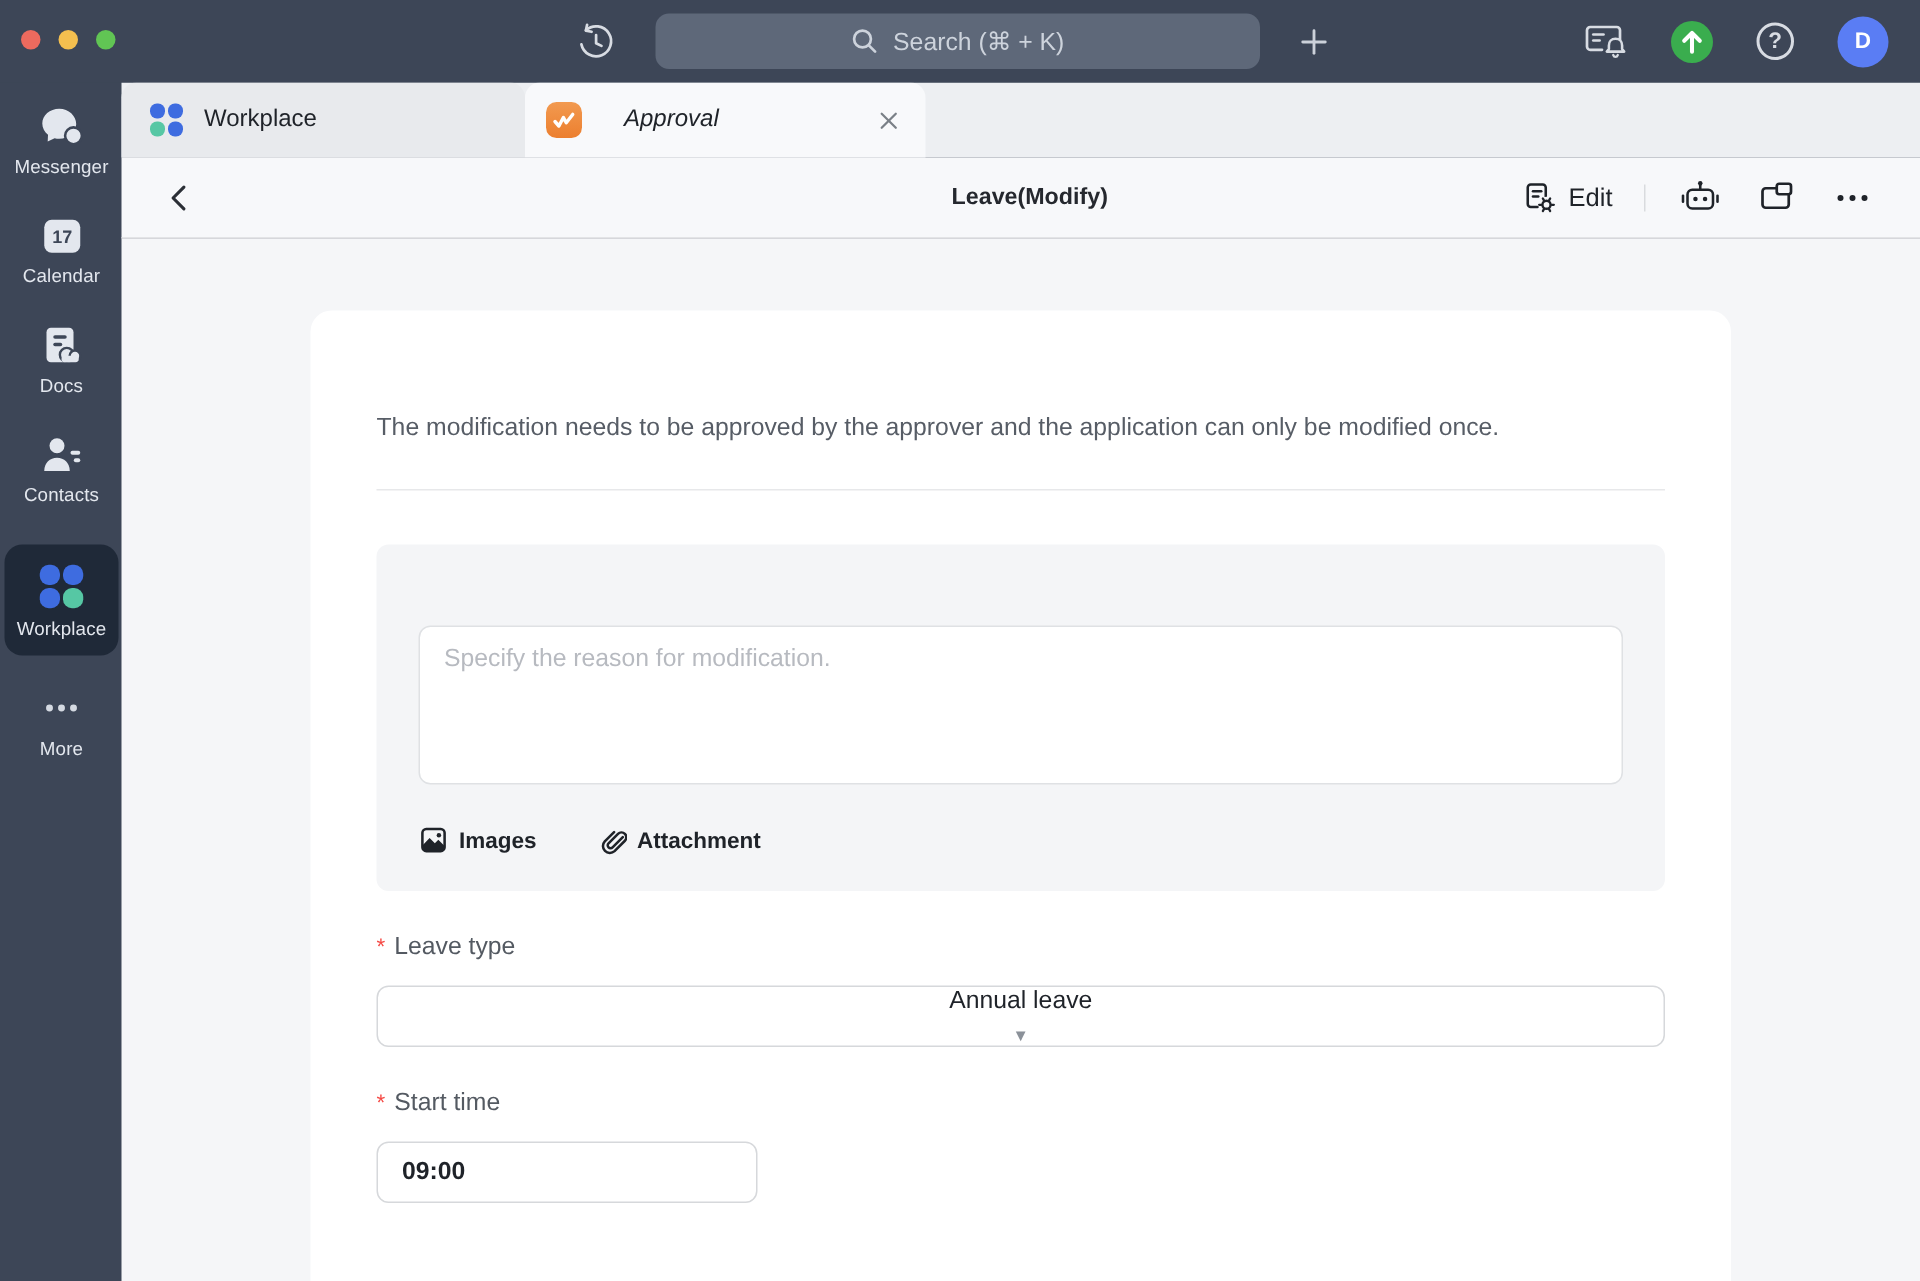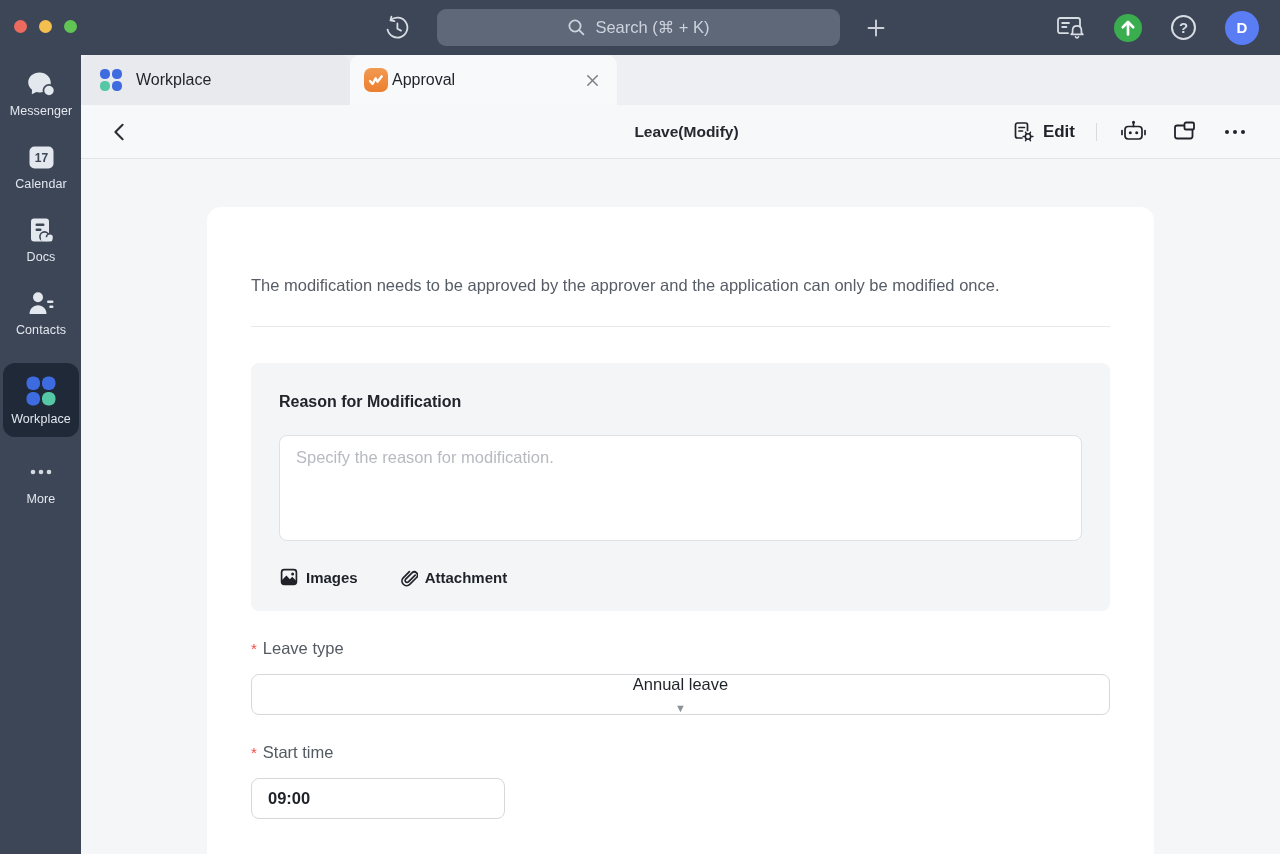"Approval" .tab.approval { font-style: none -> italic; gap: 4px -> 28px }
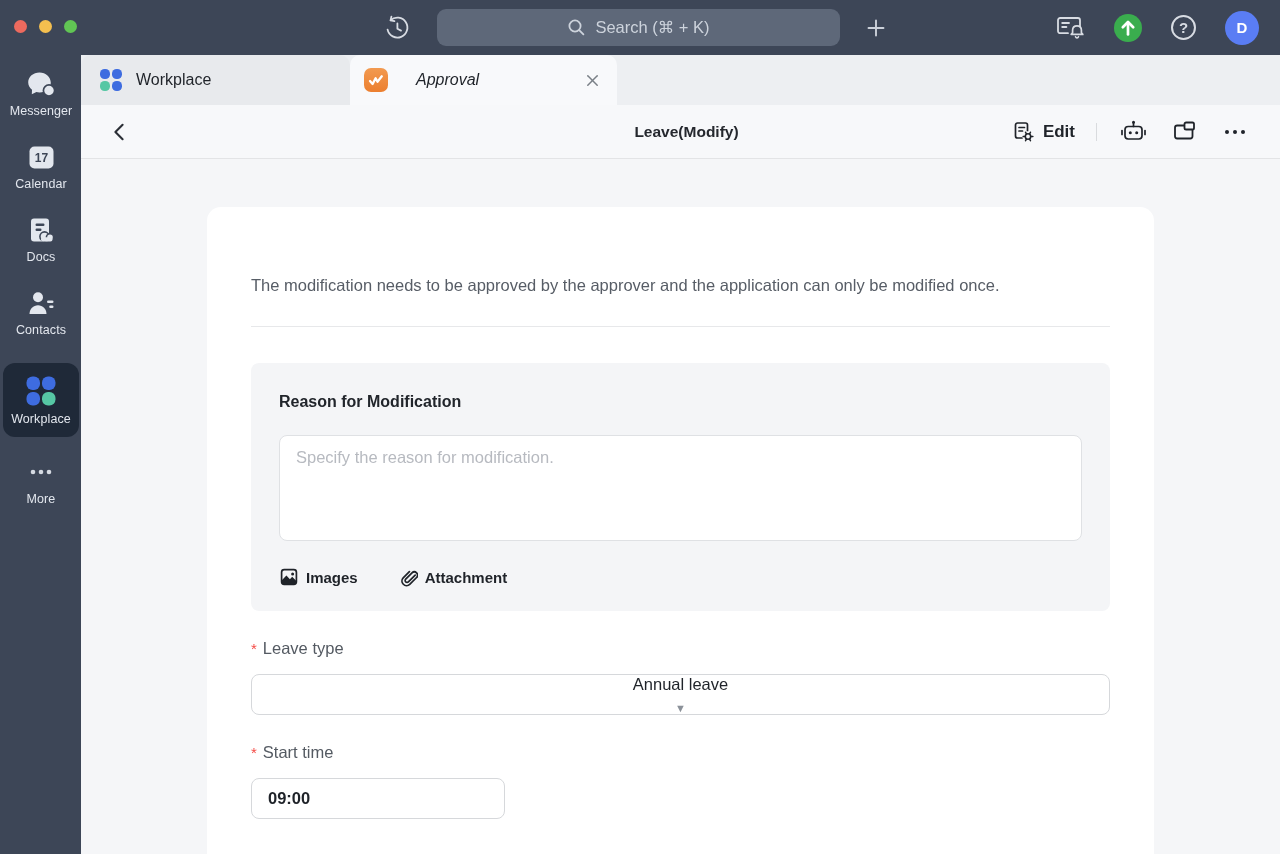"Edit" .edit-btn { font-weight: bold -> none }
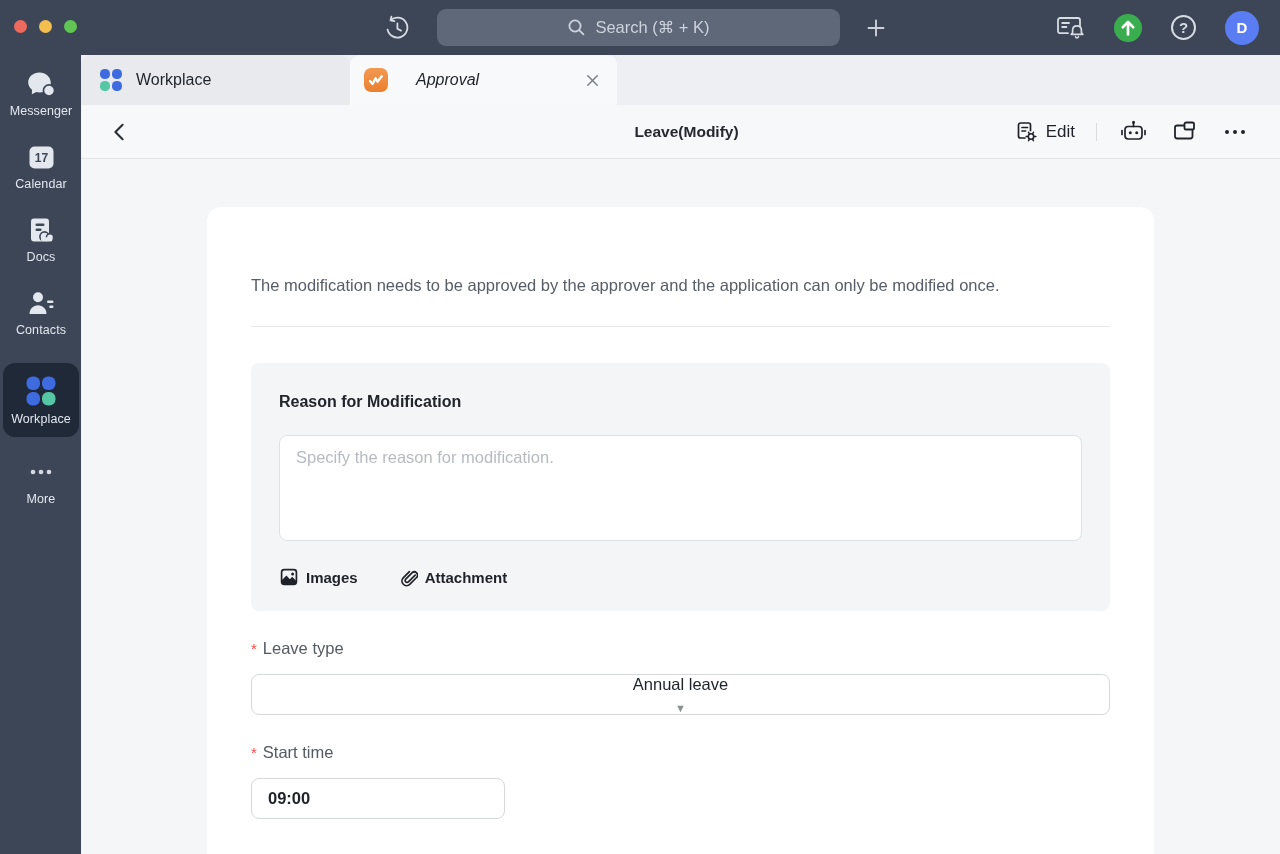"Reason for Modification" div.reason-label { html: <div>Reason for Modification</div> -> none }
